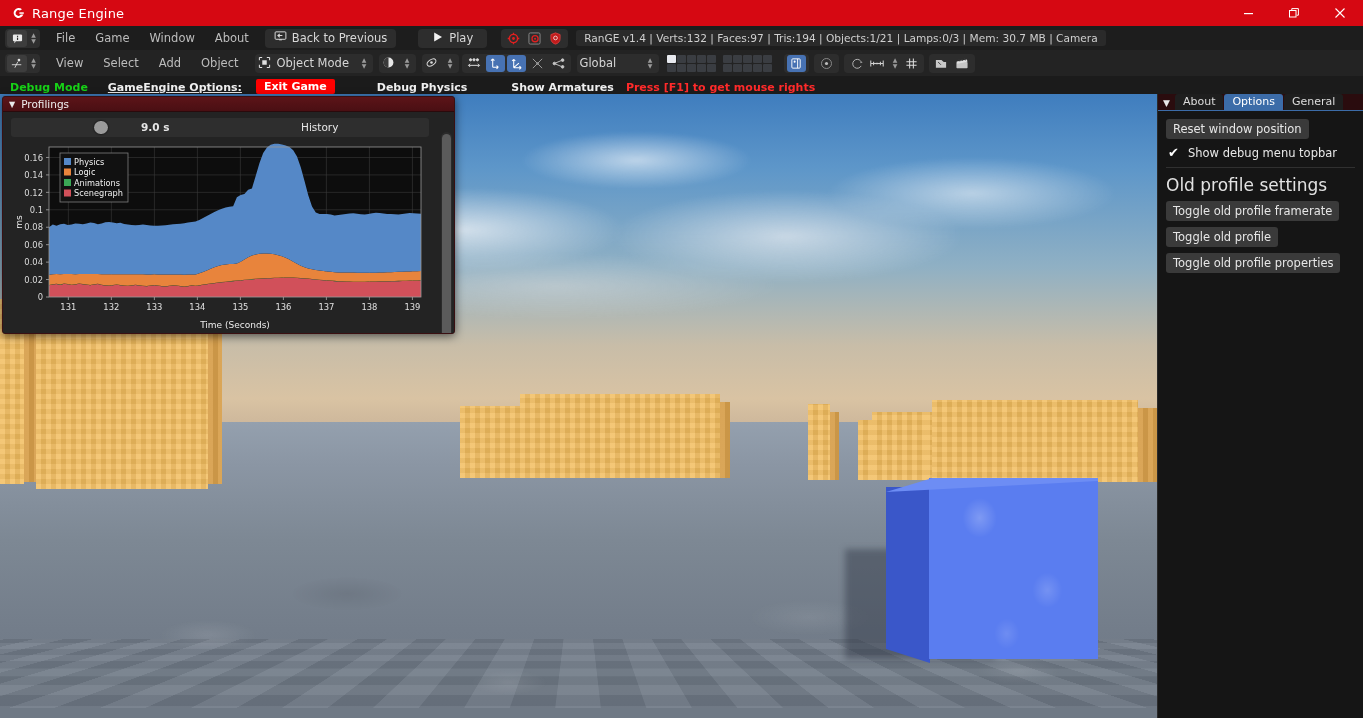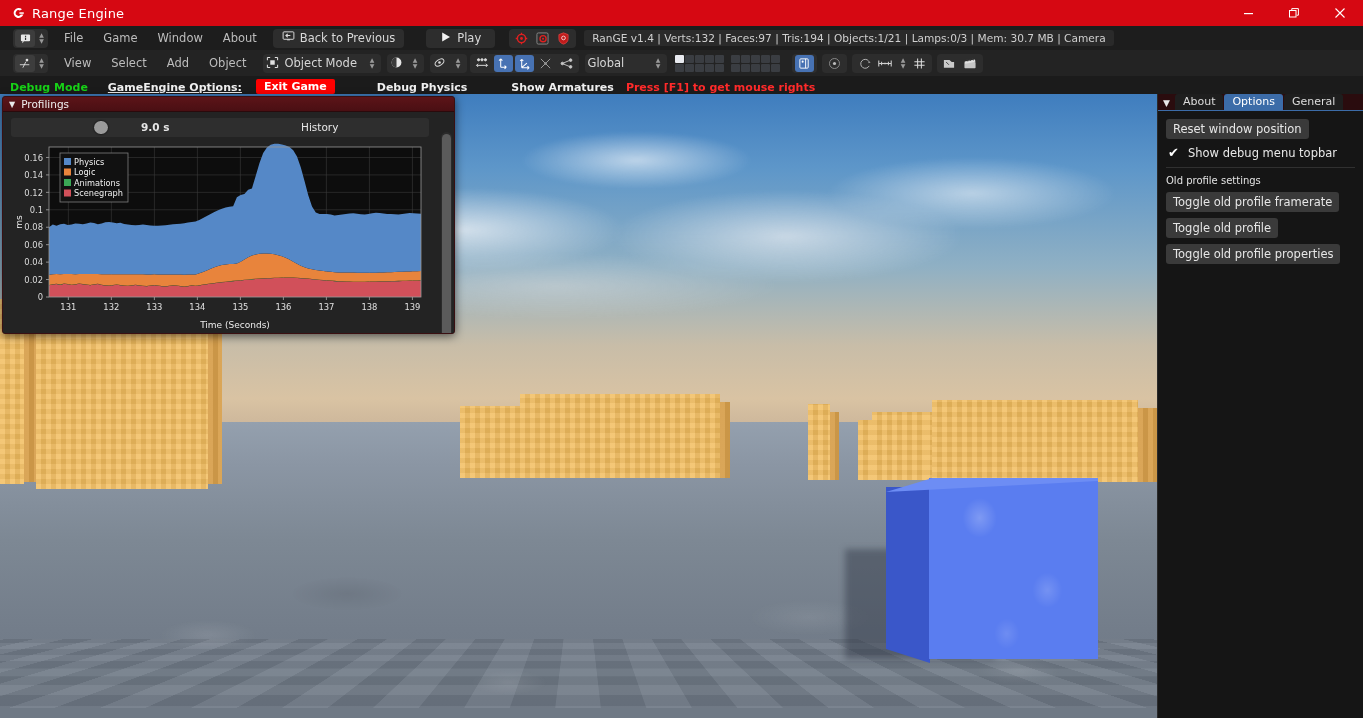"File" .bar { padding-left: 8px -> none }
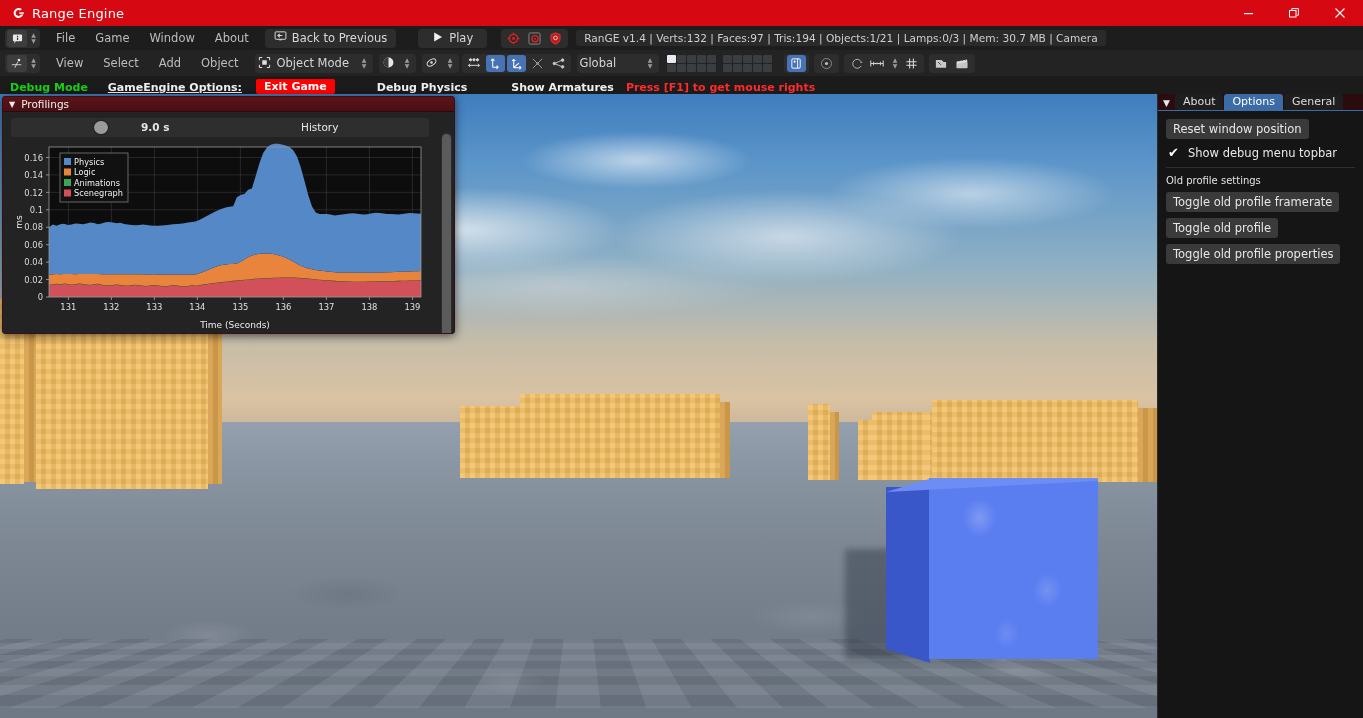"Old profile settings" .rsection { font-size: 10px -> 17px }
